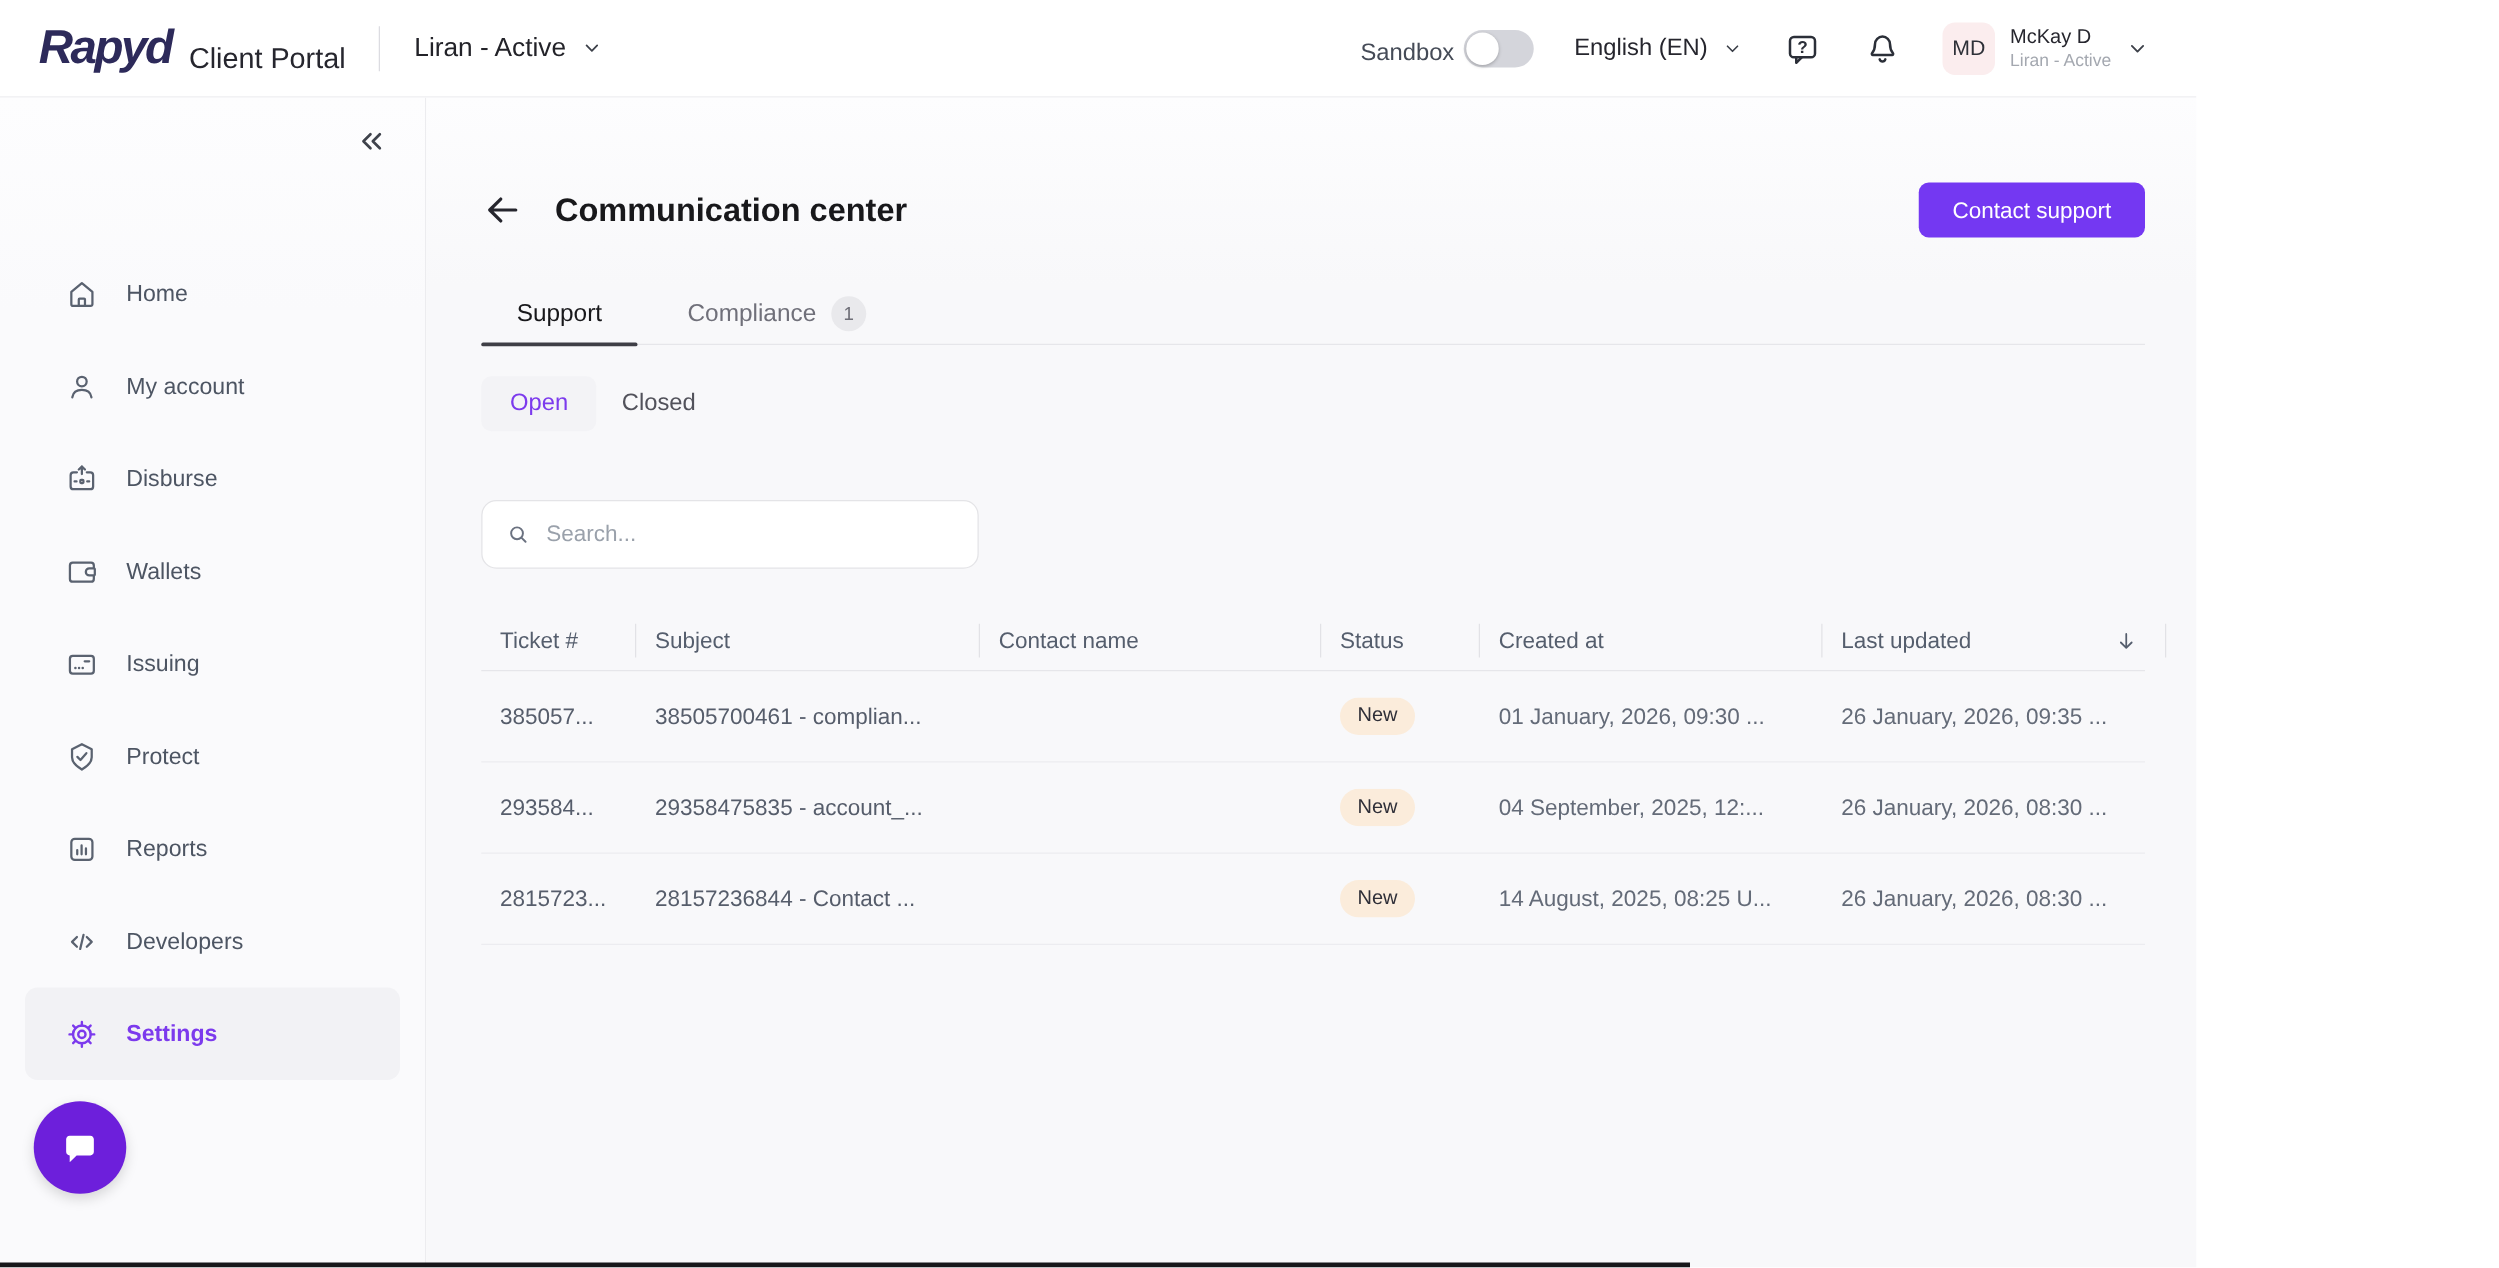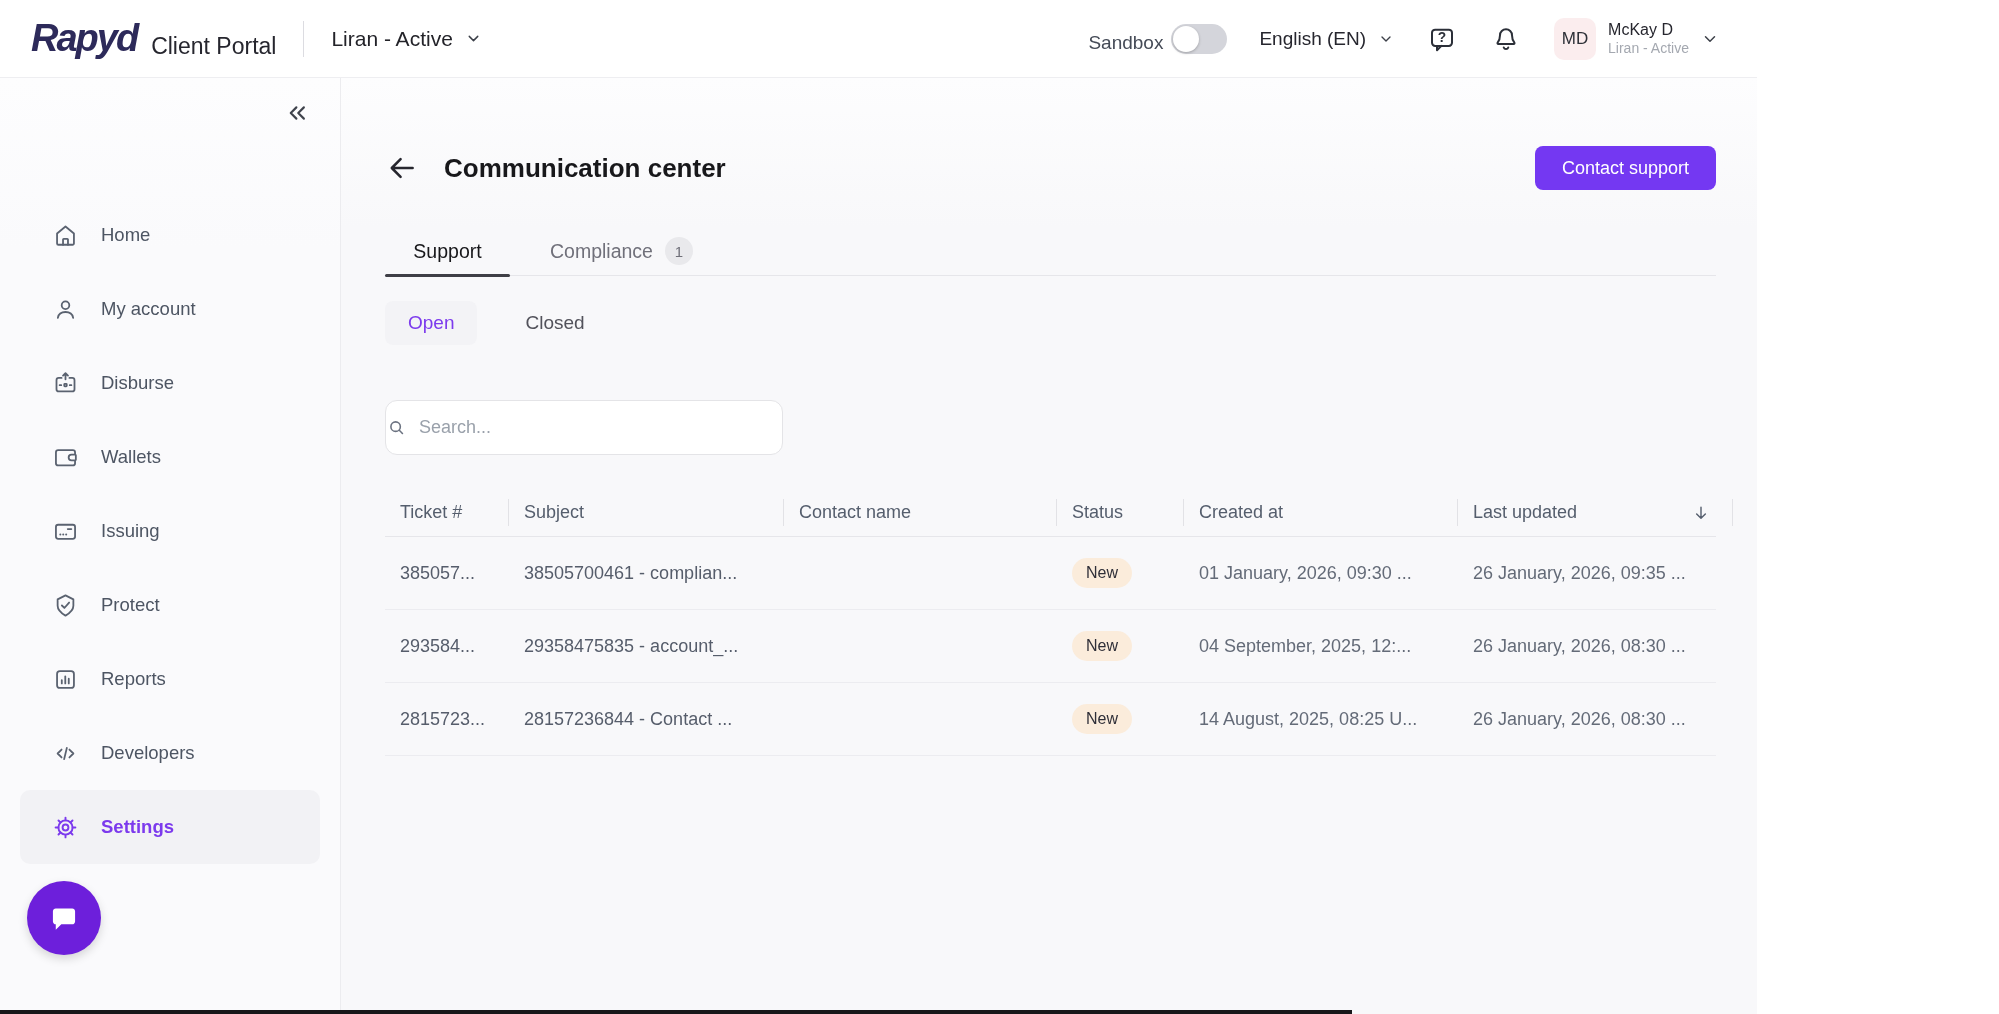"Open" .filters { gap: 44px -> 16px }
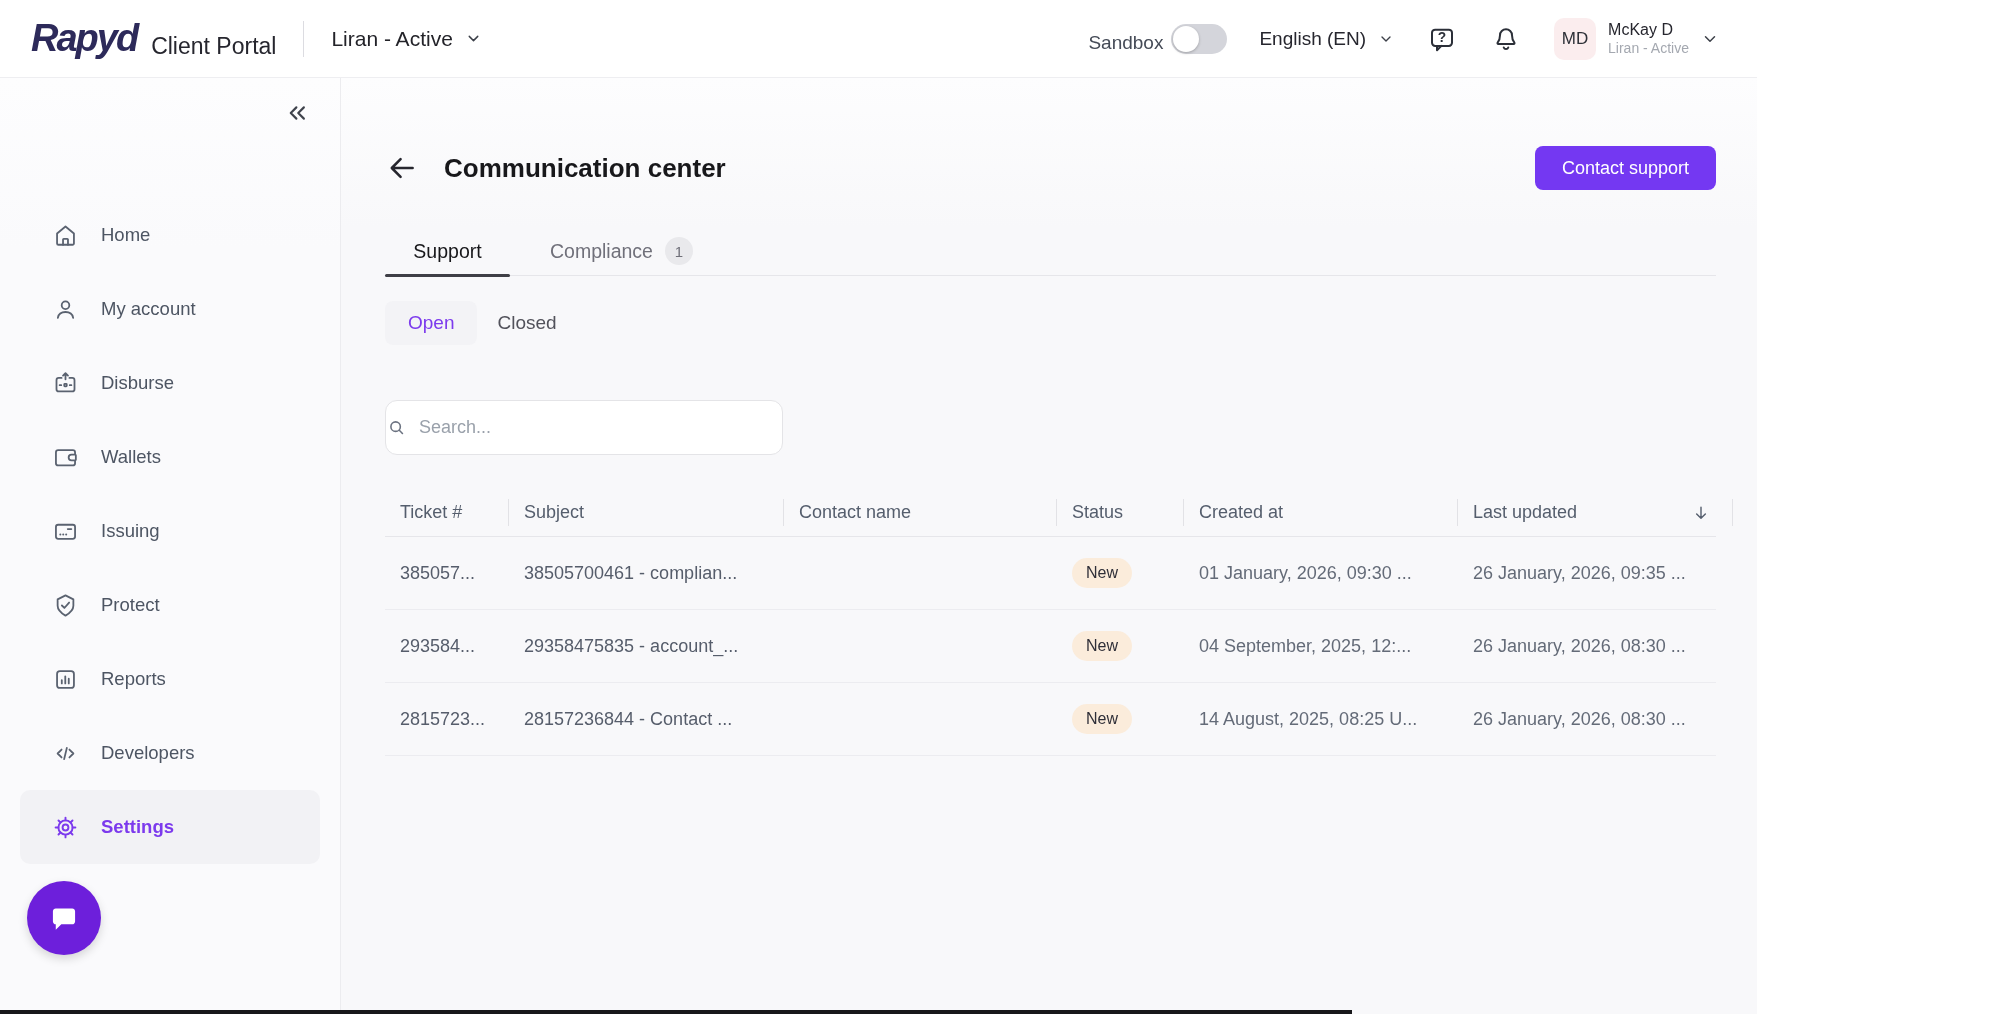"Search..." .searchbox { padding: 0 0 -> 0 18px }
